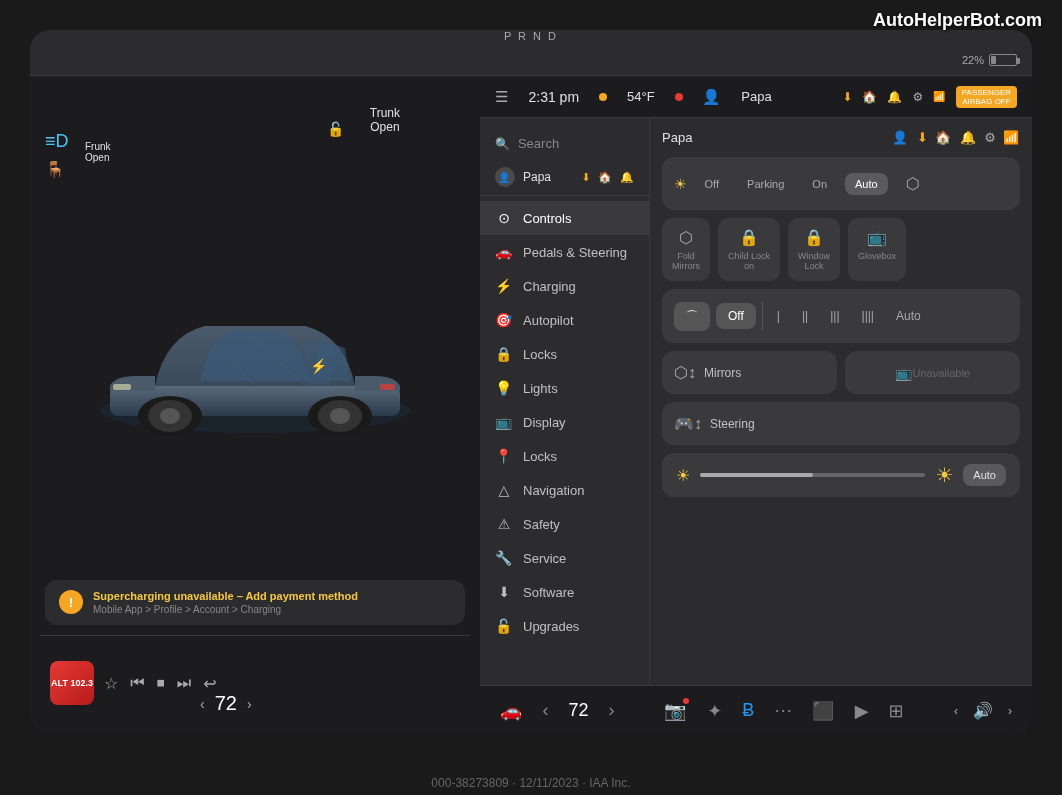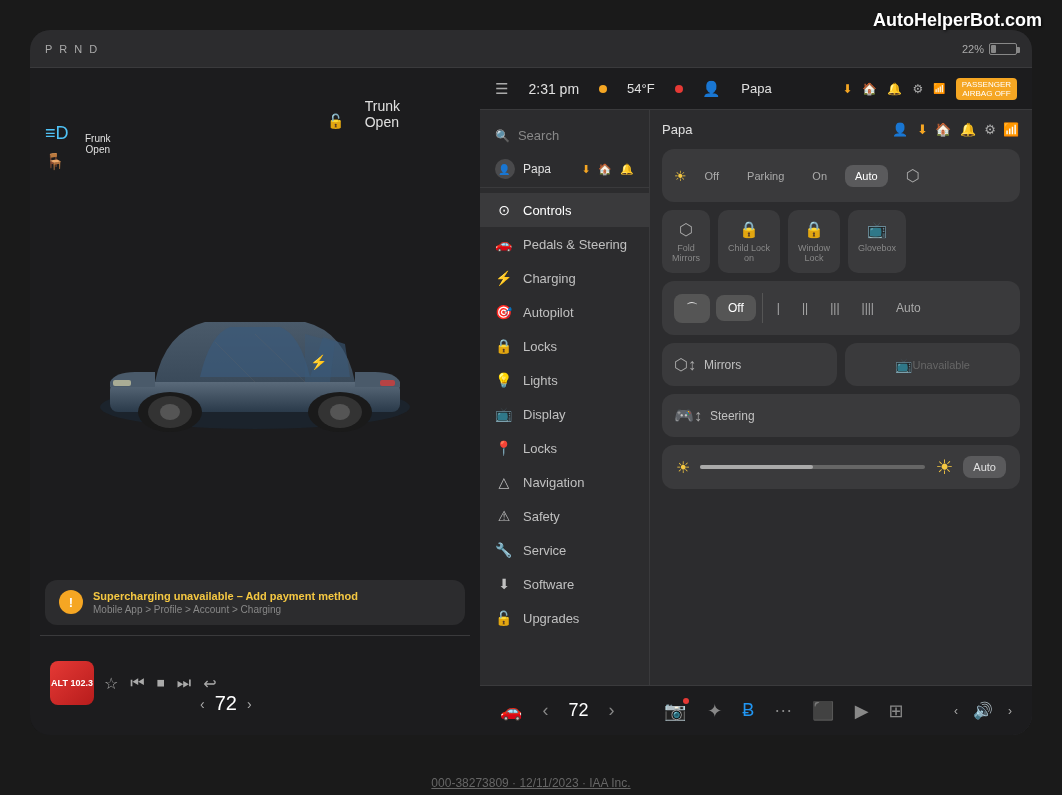"P R N D" .status-bar { flex-direction: none -> column; height: 38px -> 46px }
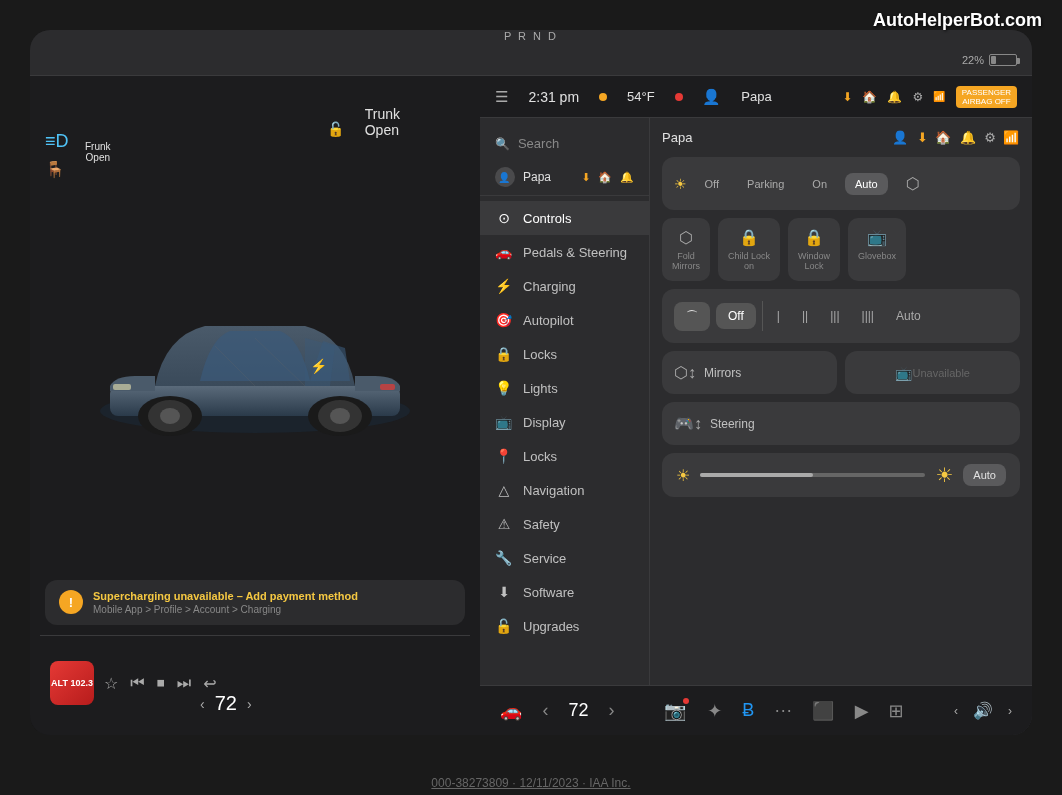"Trunk" div { font-size: 14px -> 12px; text-align: left -> center }
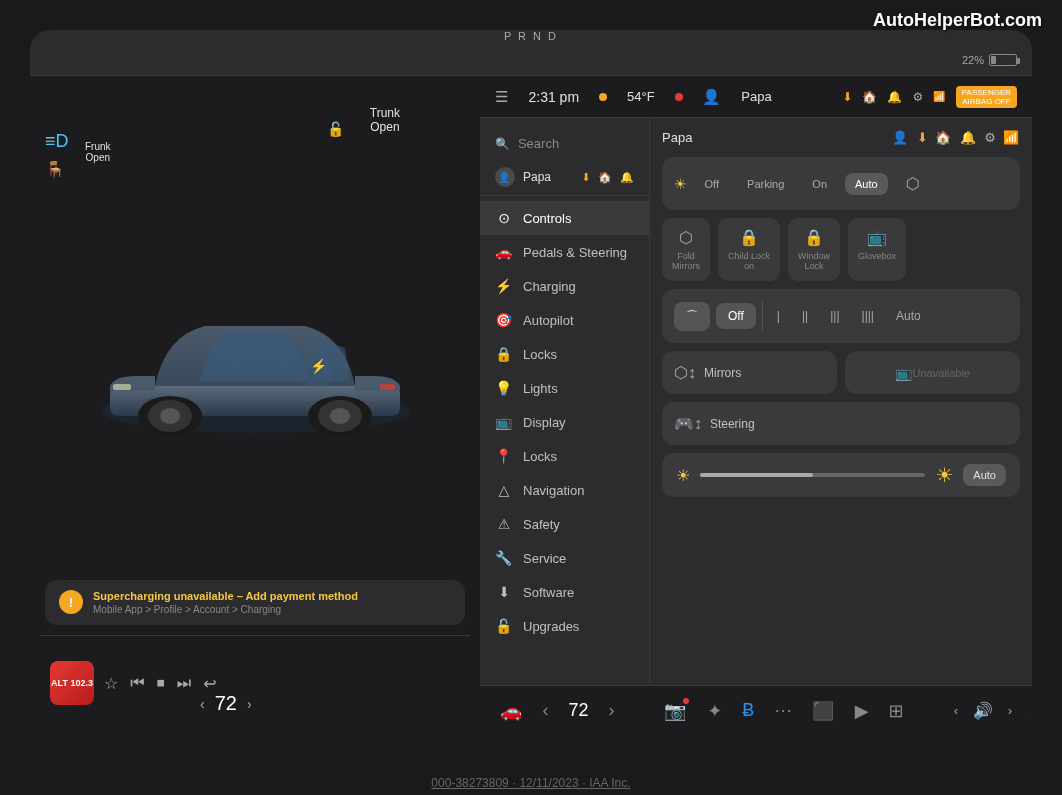"Frunk" div { text-align: center -> none }
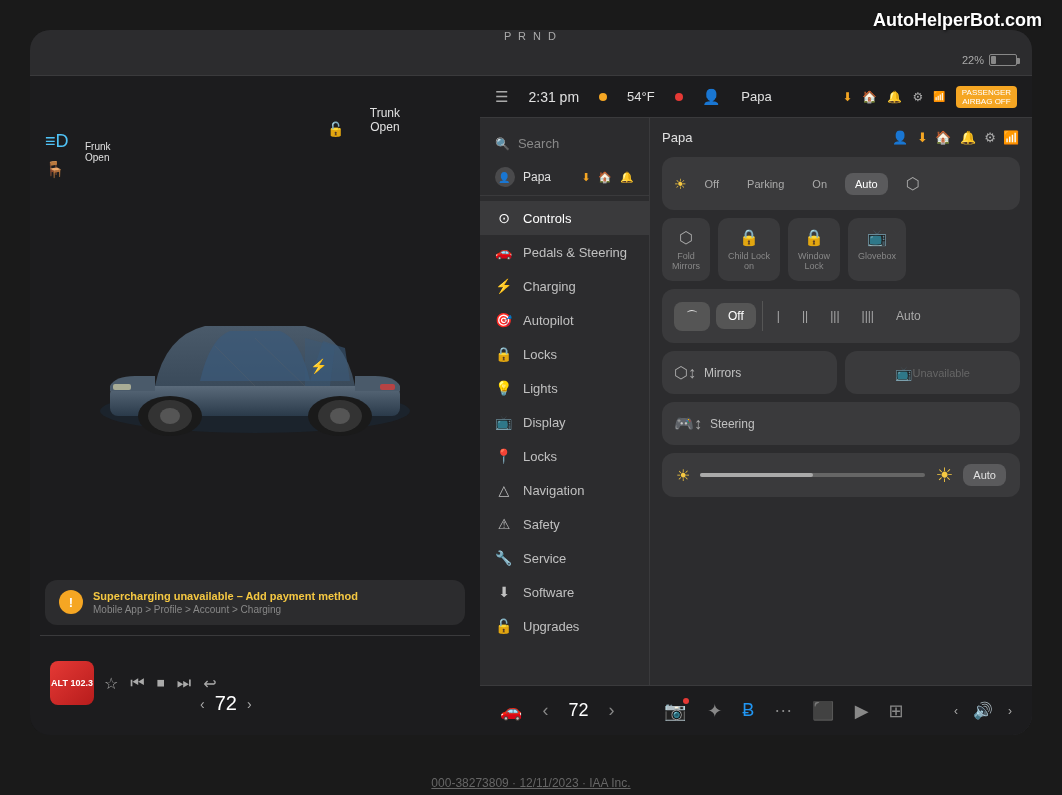"000-38273809 · 12/11/2023 · IAA" .bottom-bar { text-decoration: underline -> none }
